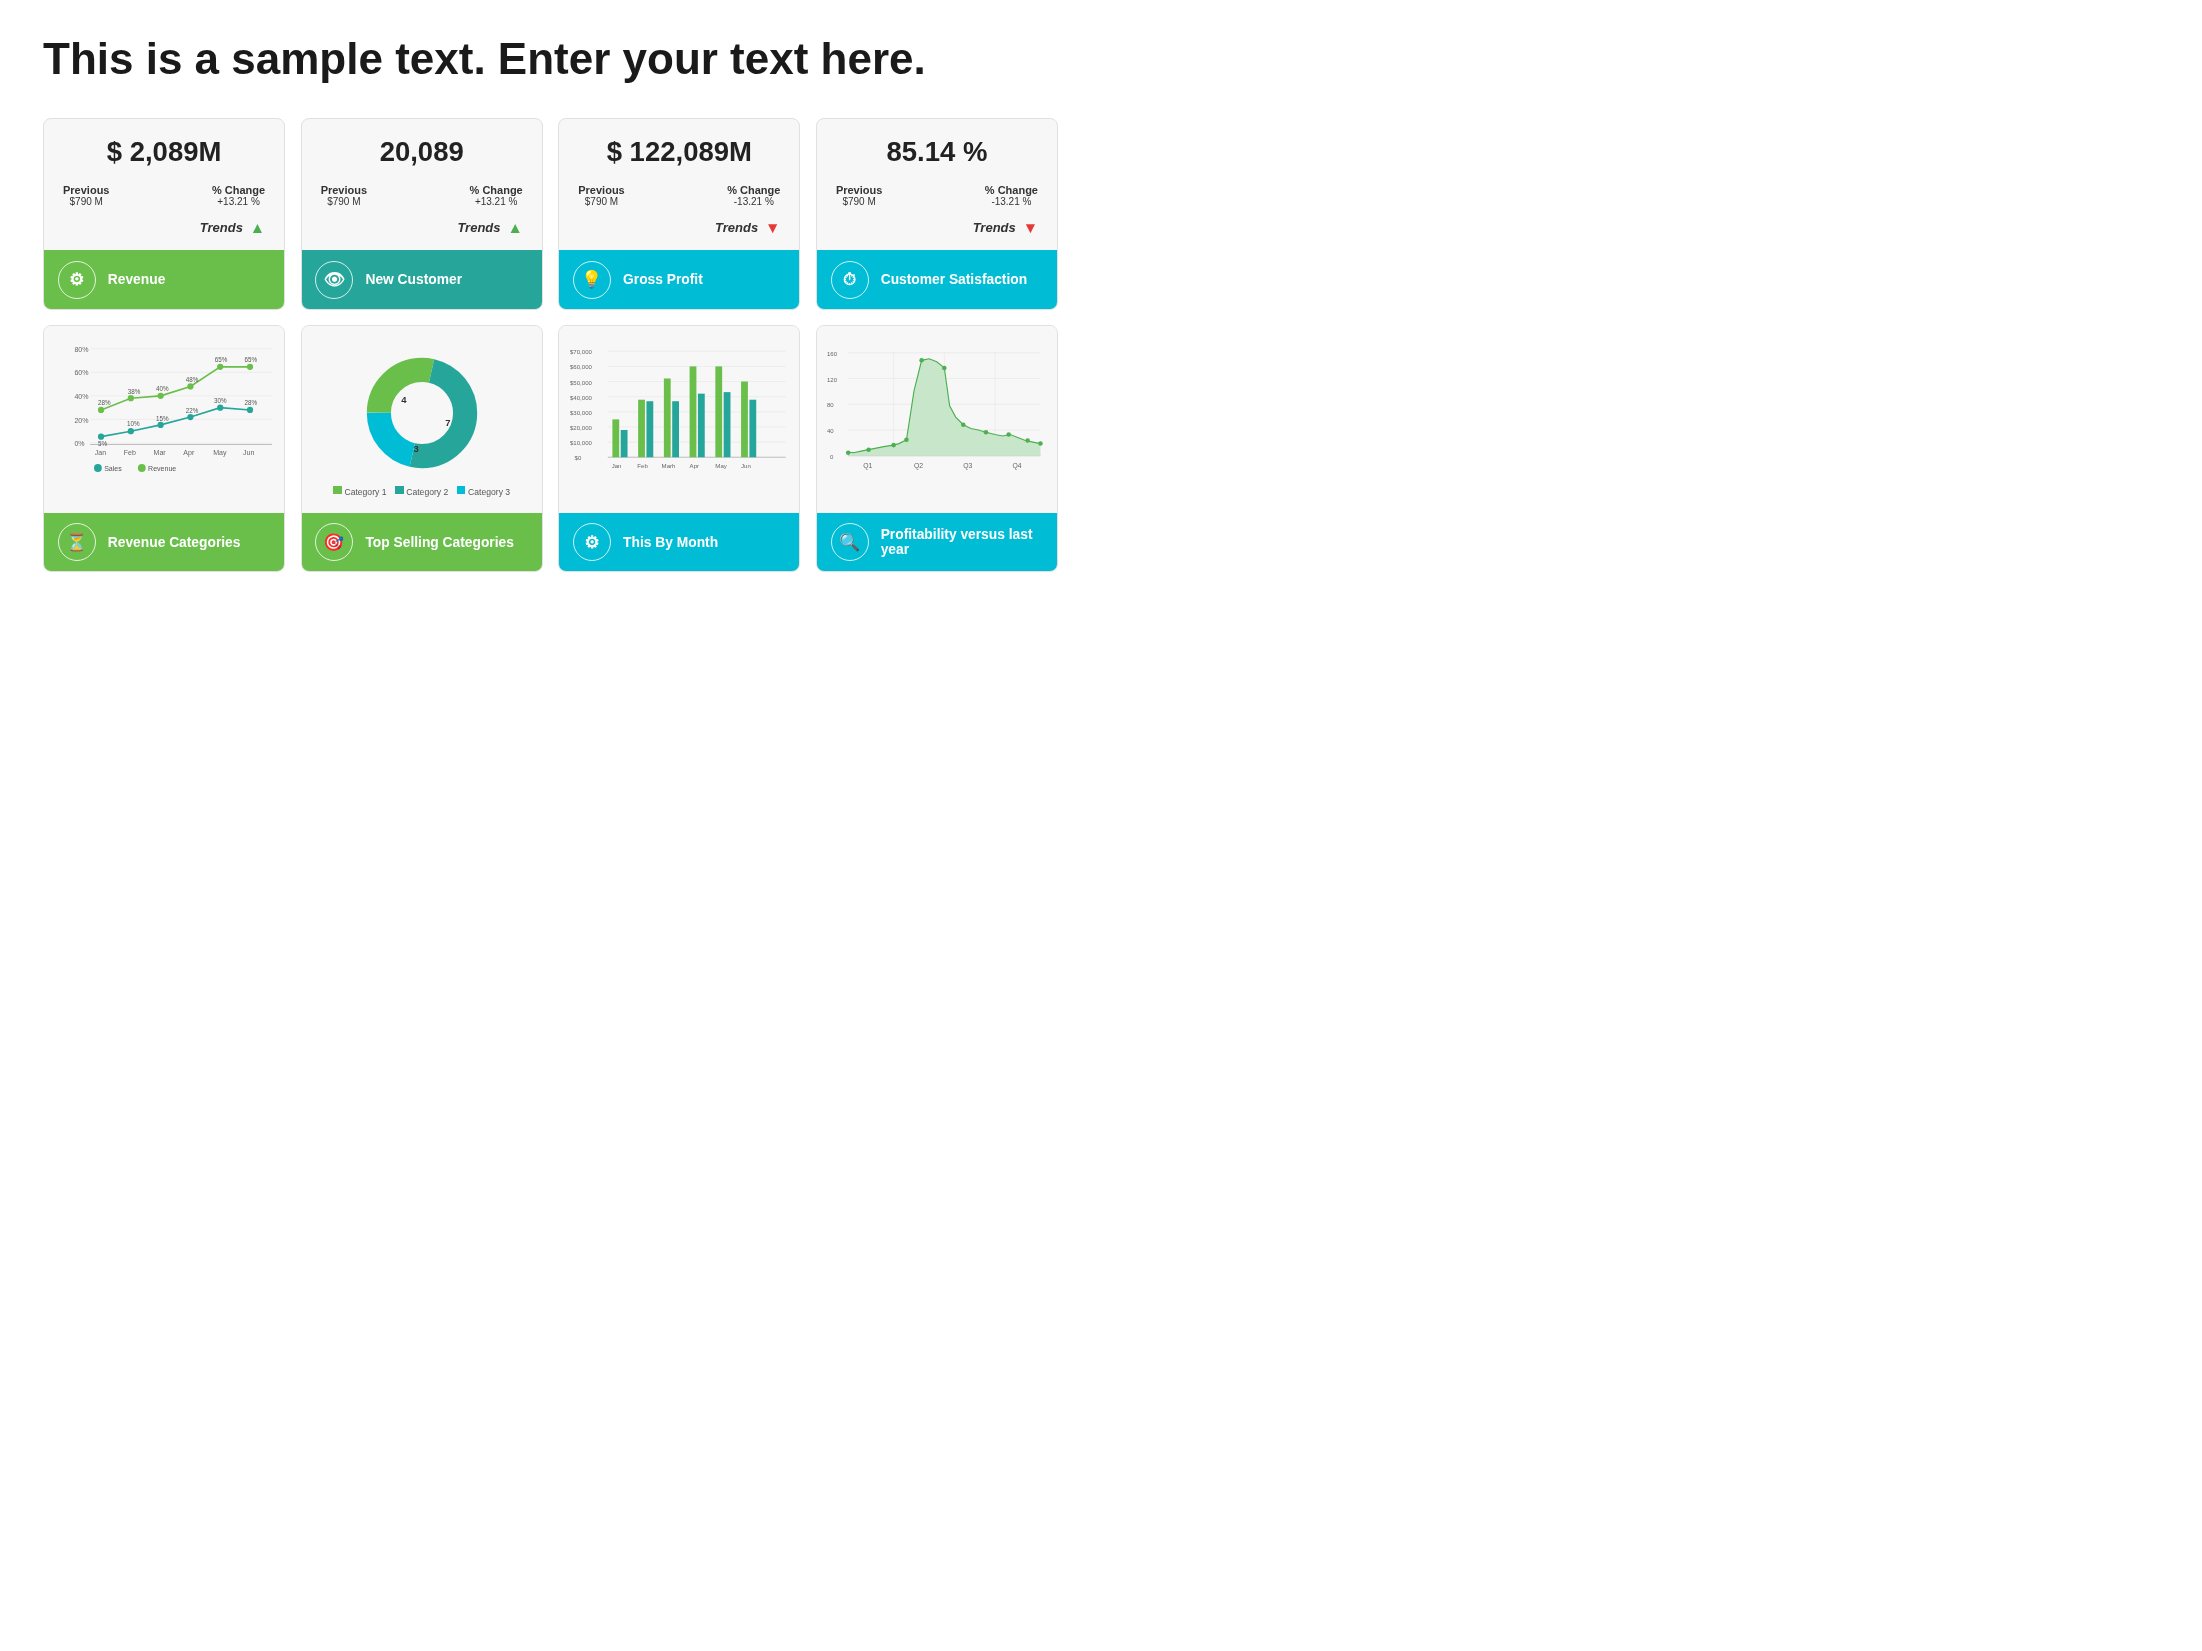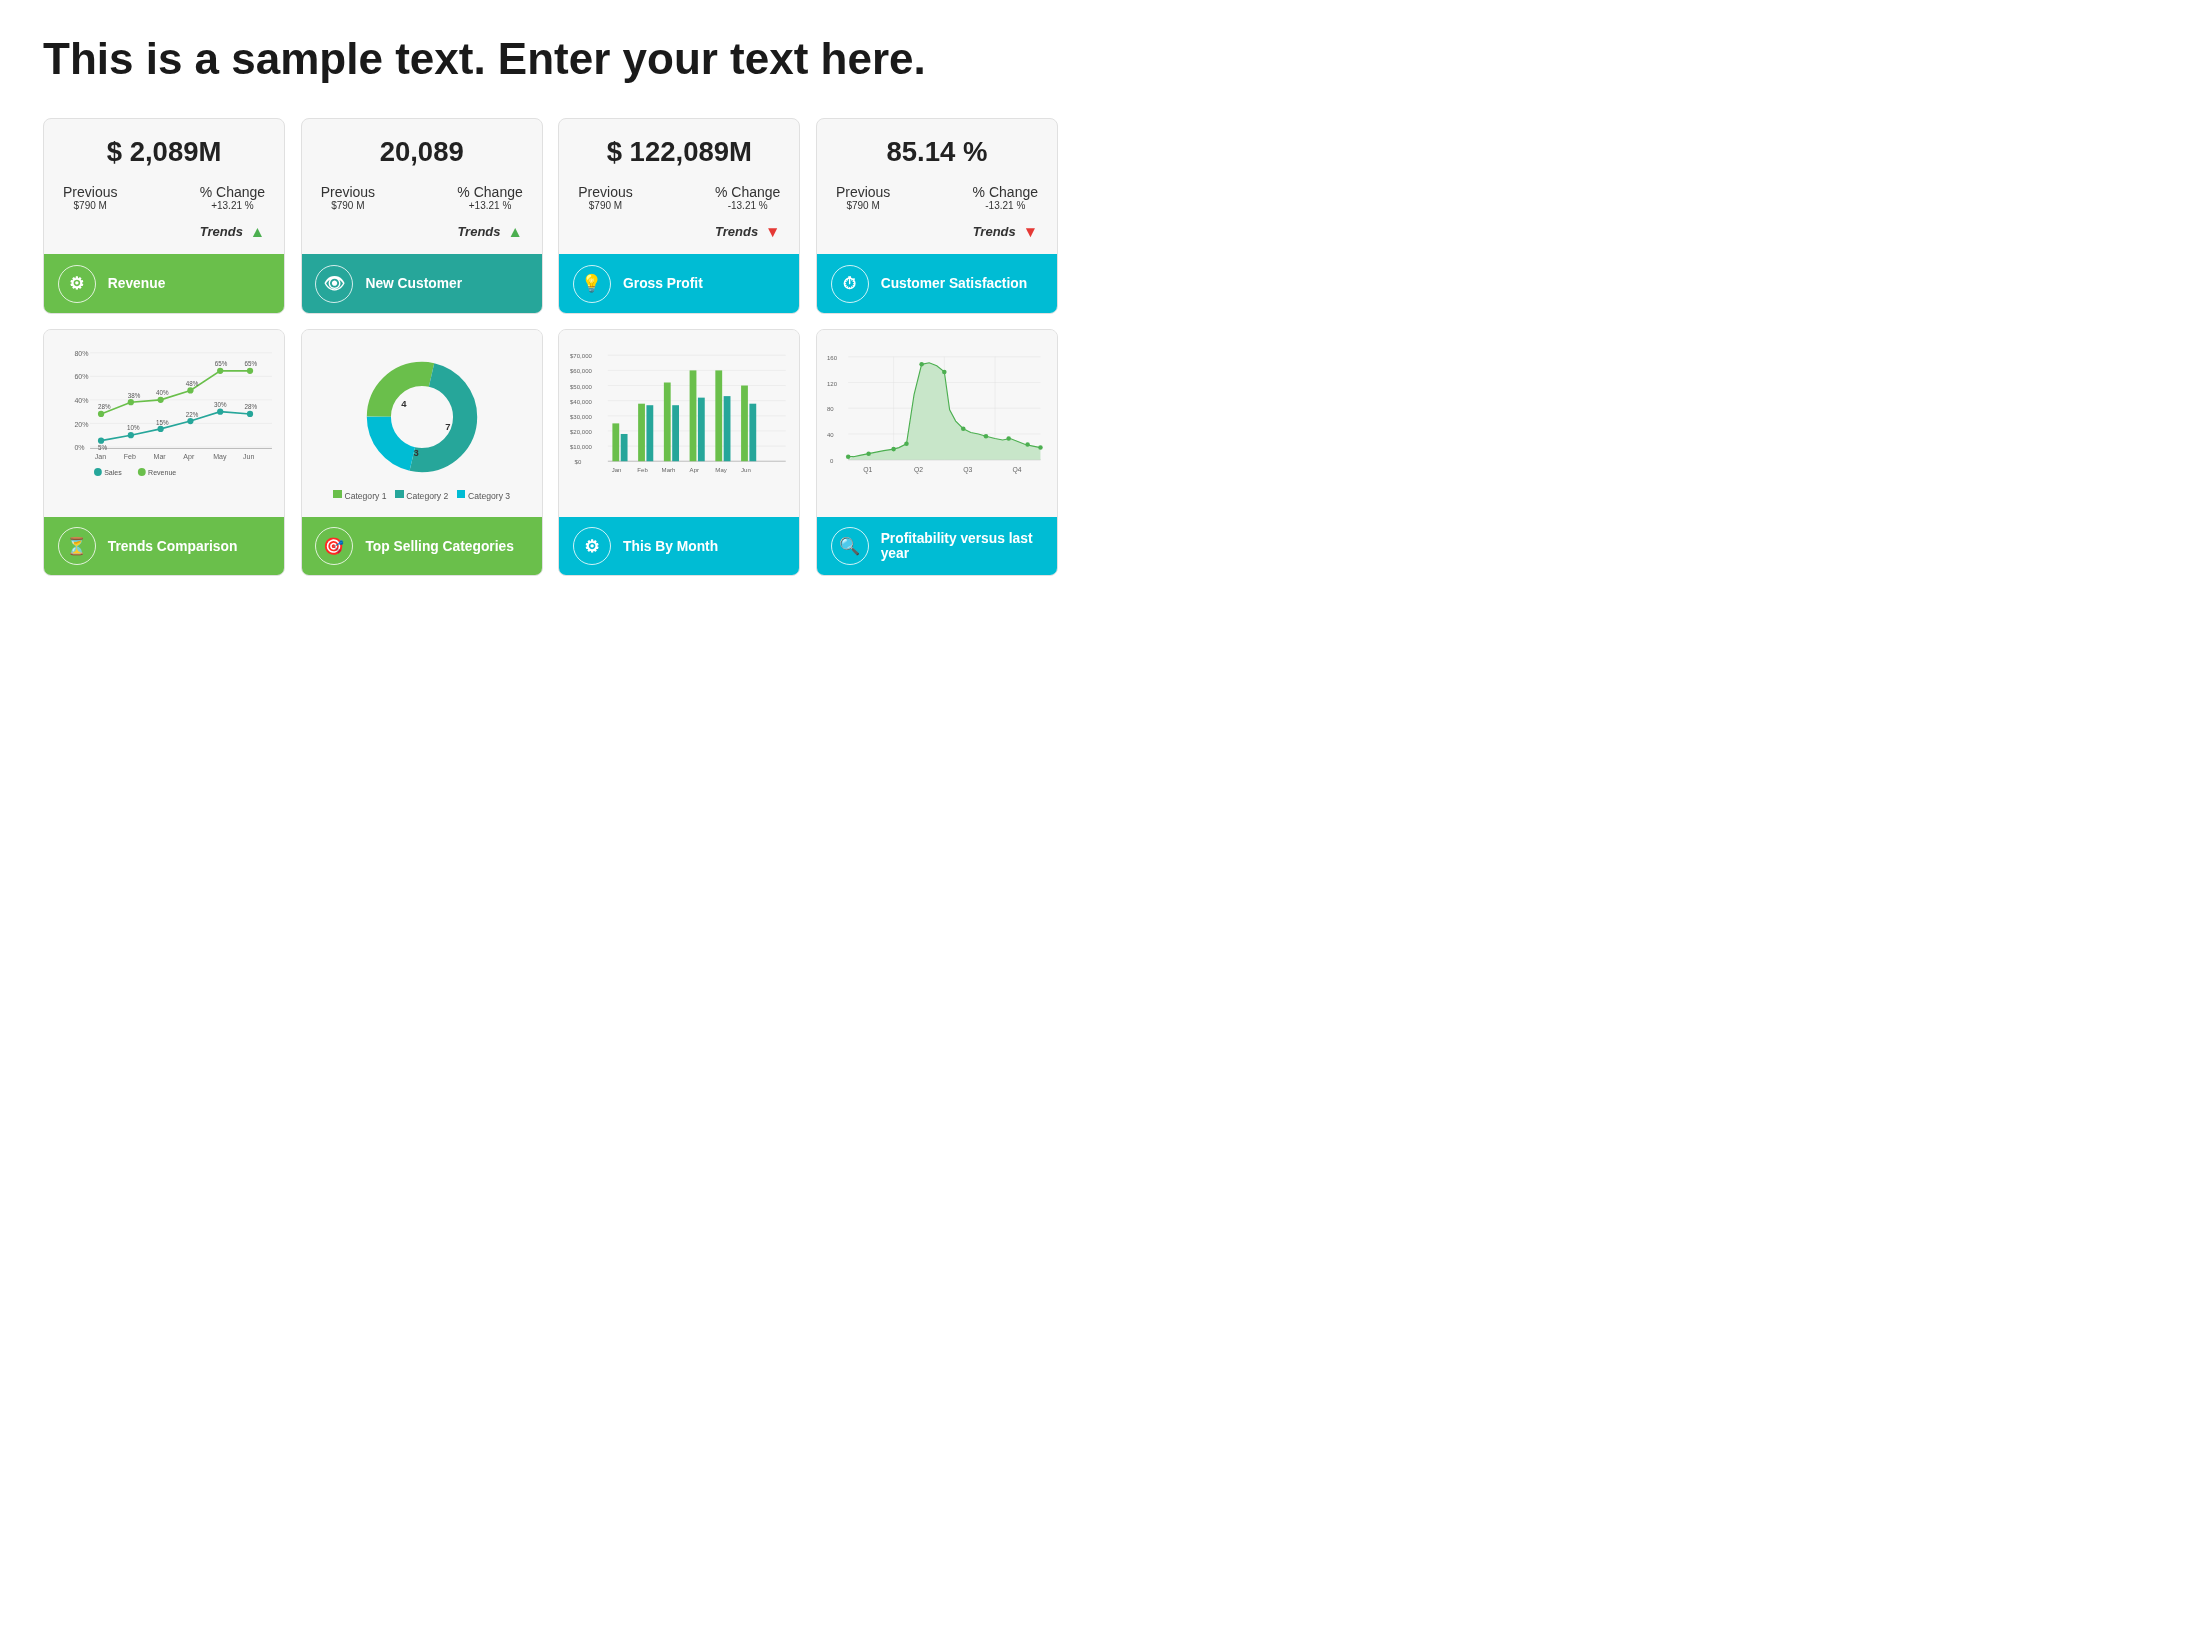"Previous" .stat-label { font-size: 14px -> 11px; font-weight: 400 -> 700 }
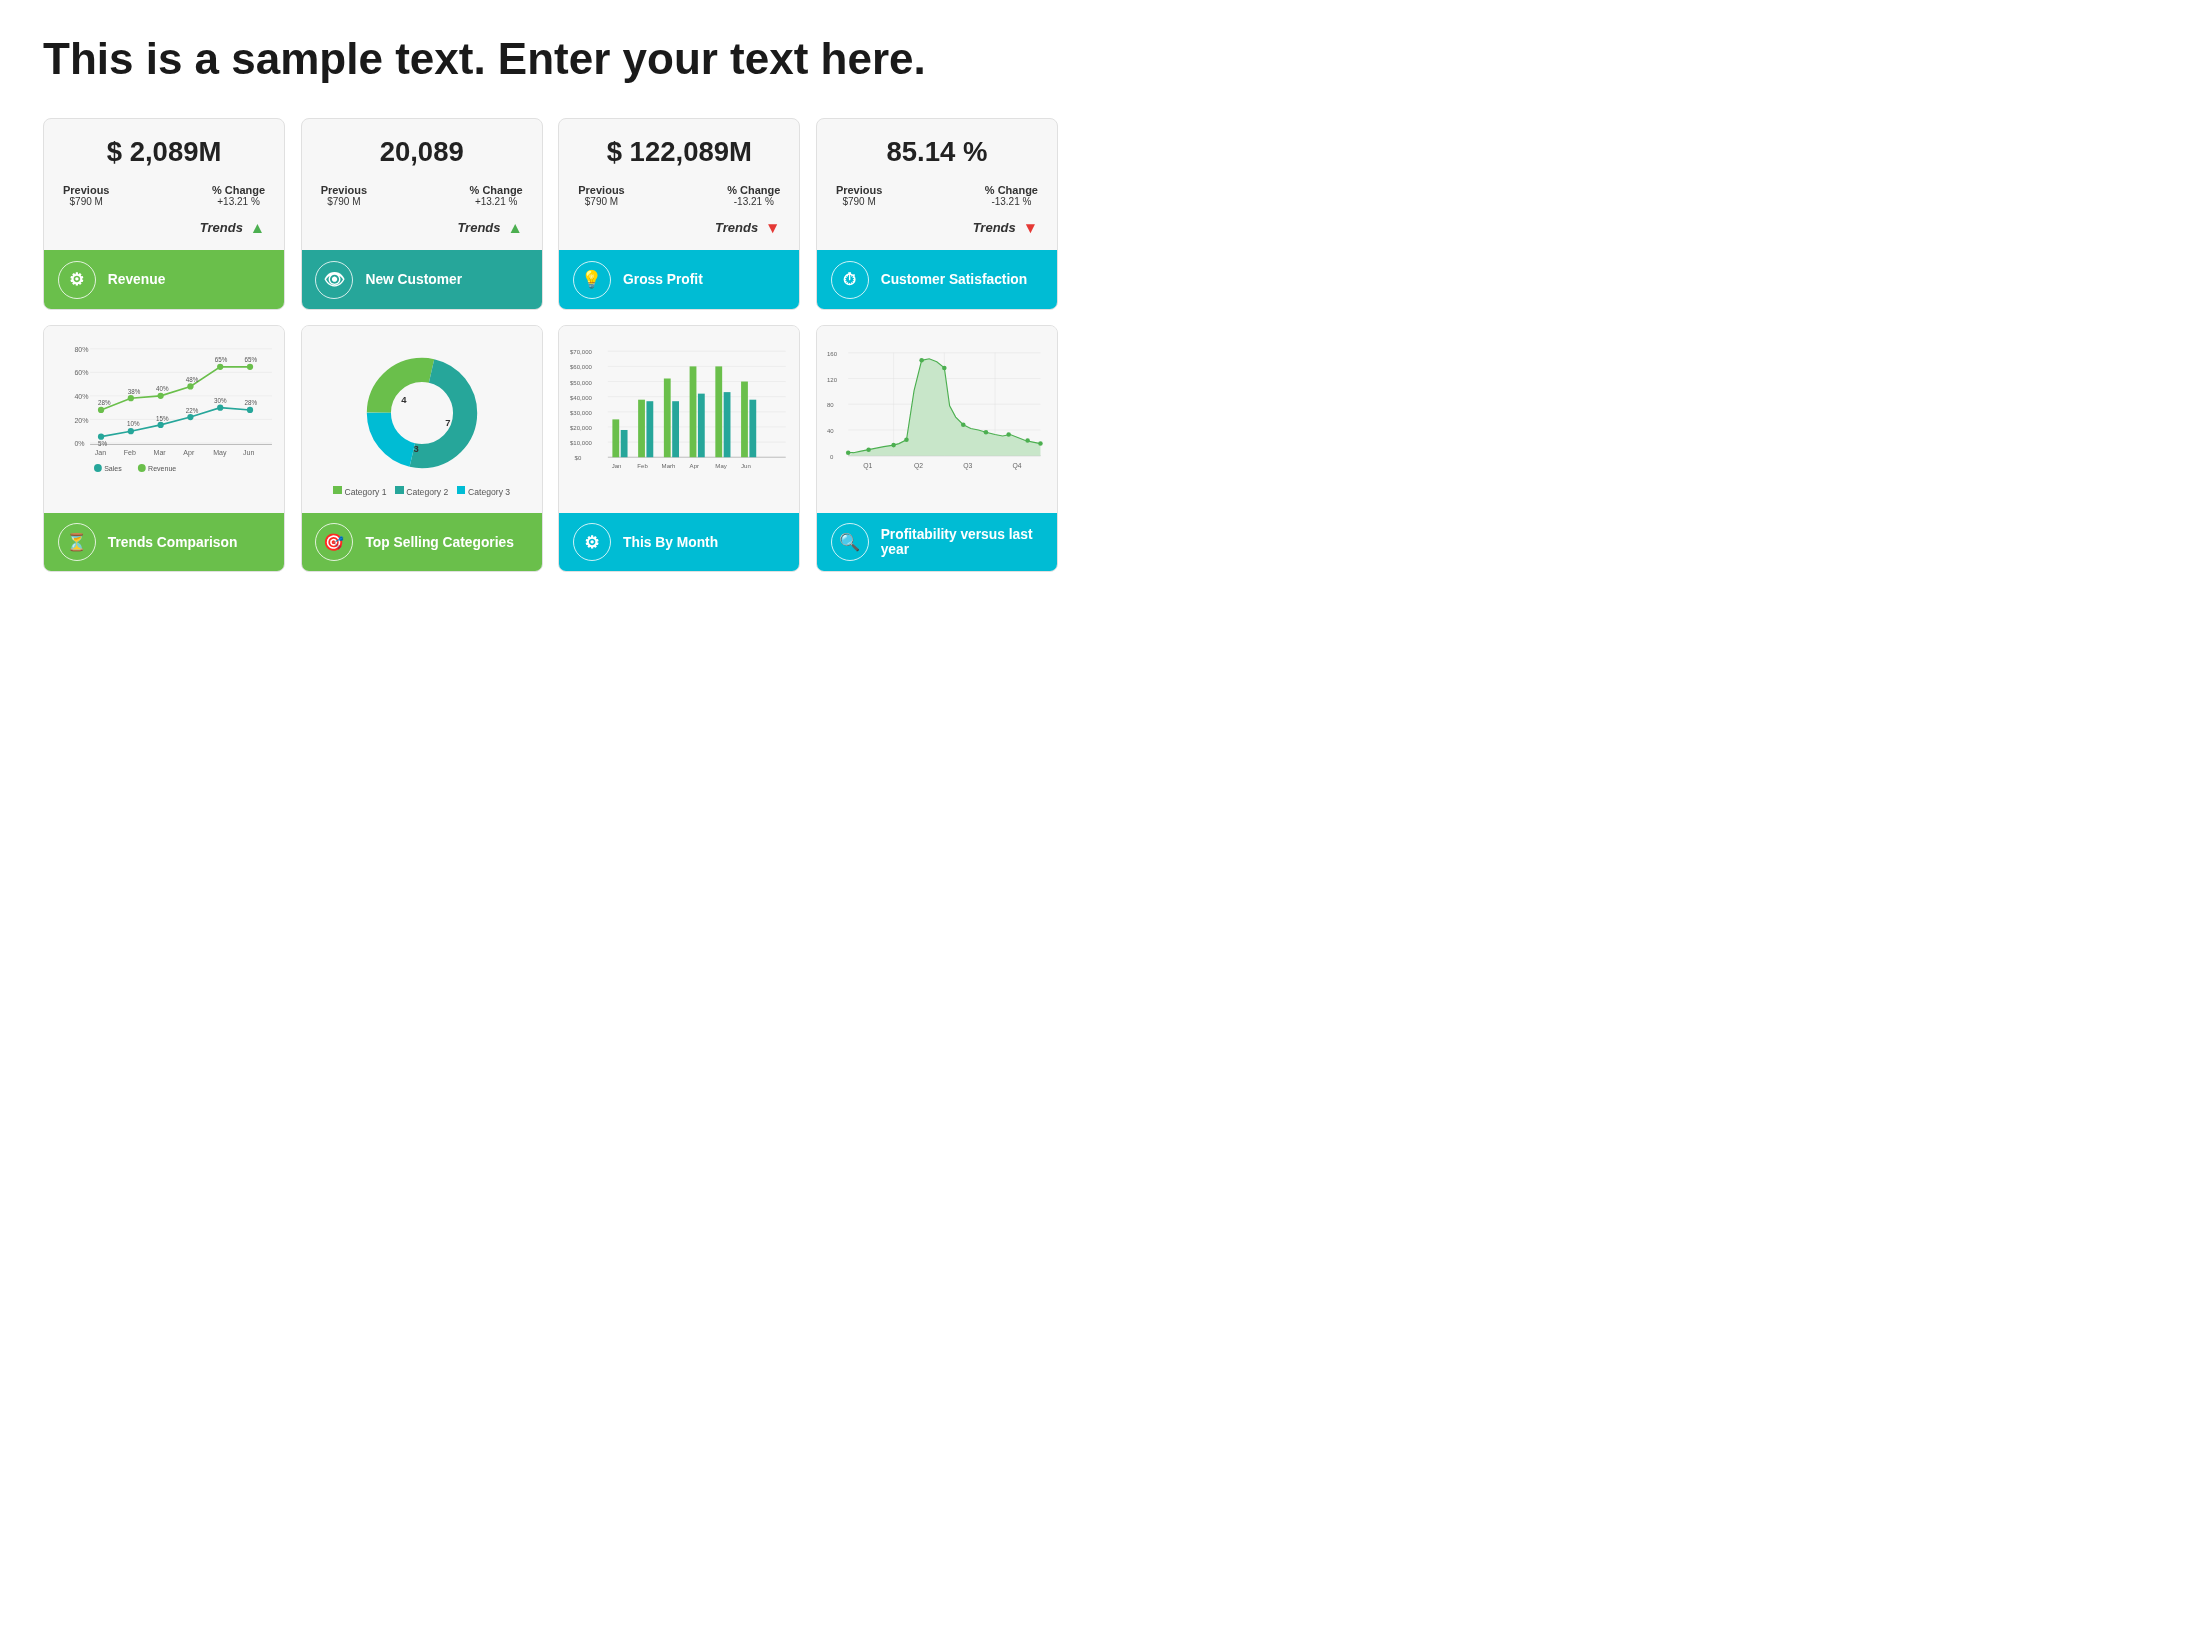"Trends Comparison" span { text: Trends Comparison -> Revenue Categories }
